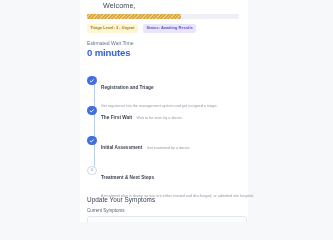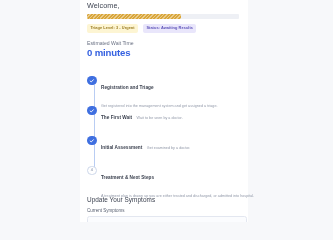"Welcome," .page-title { margin-left: none -> 16px }
